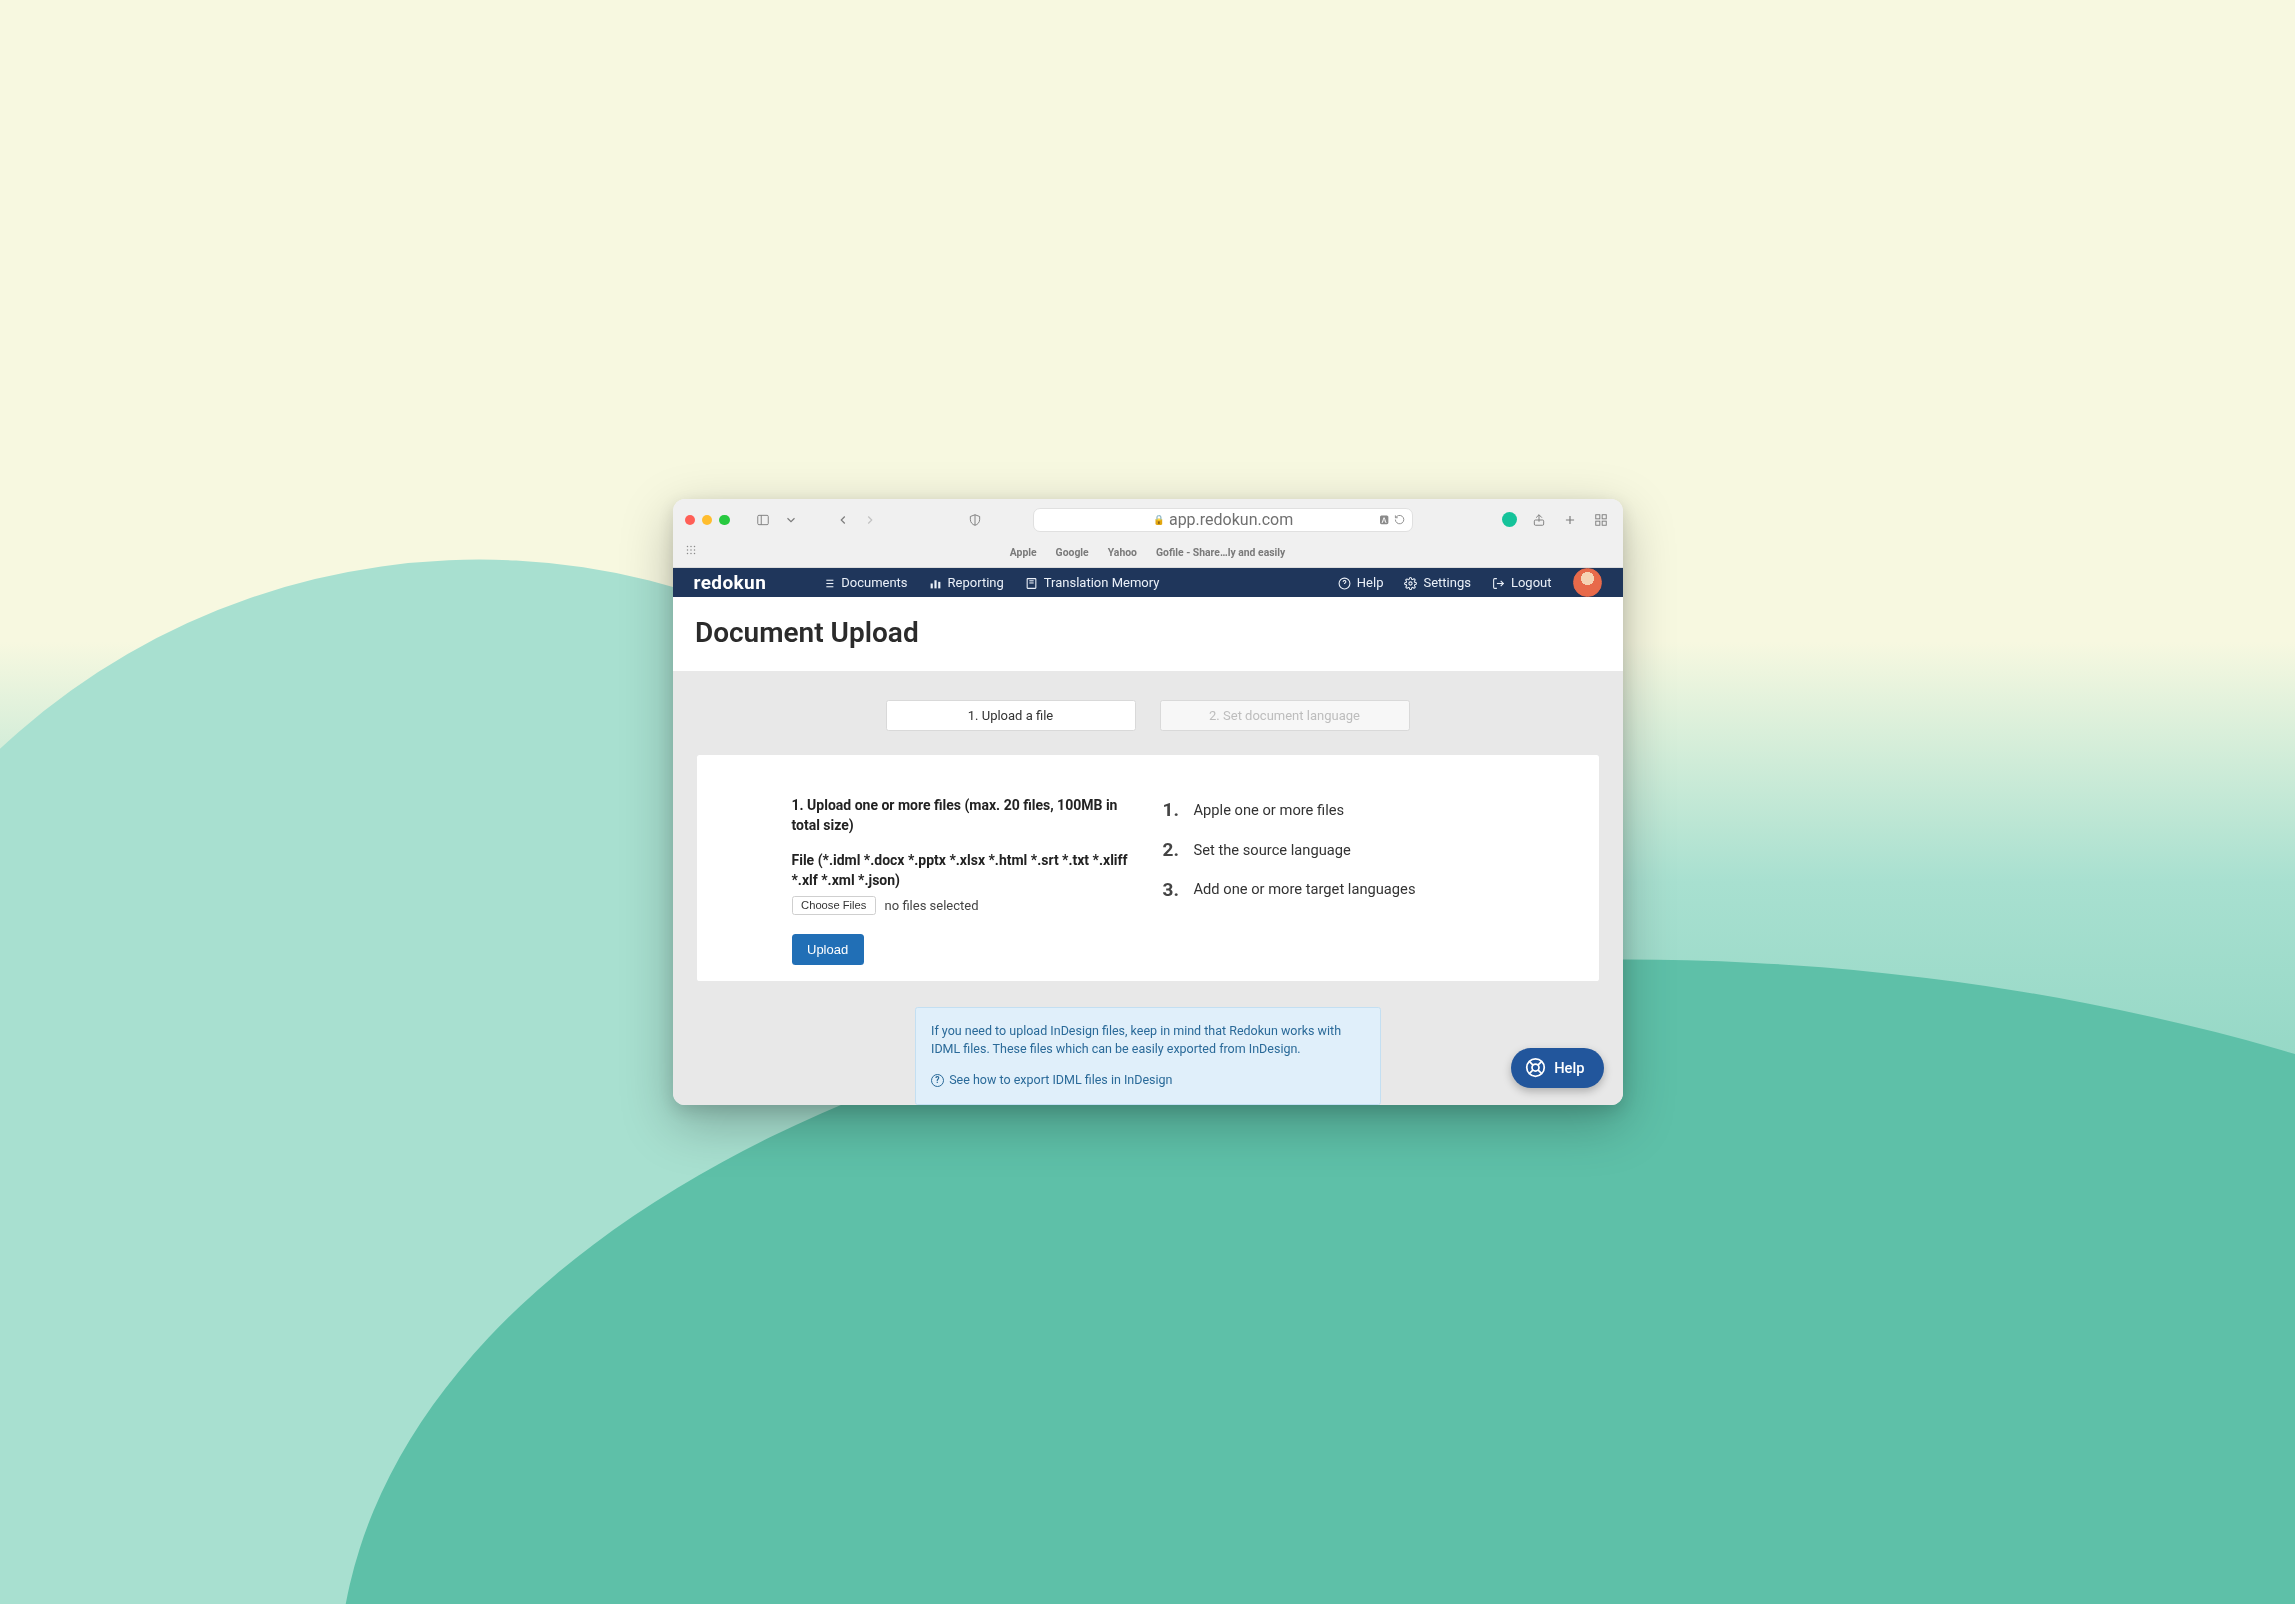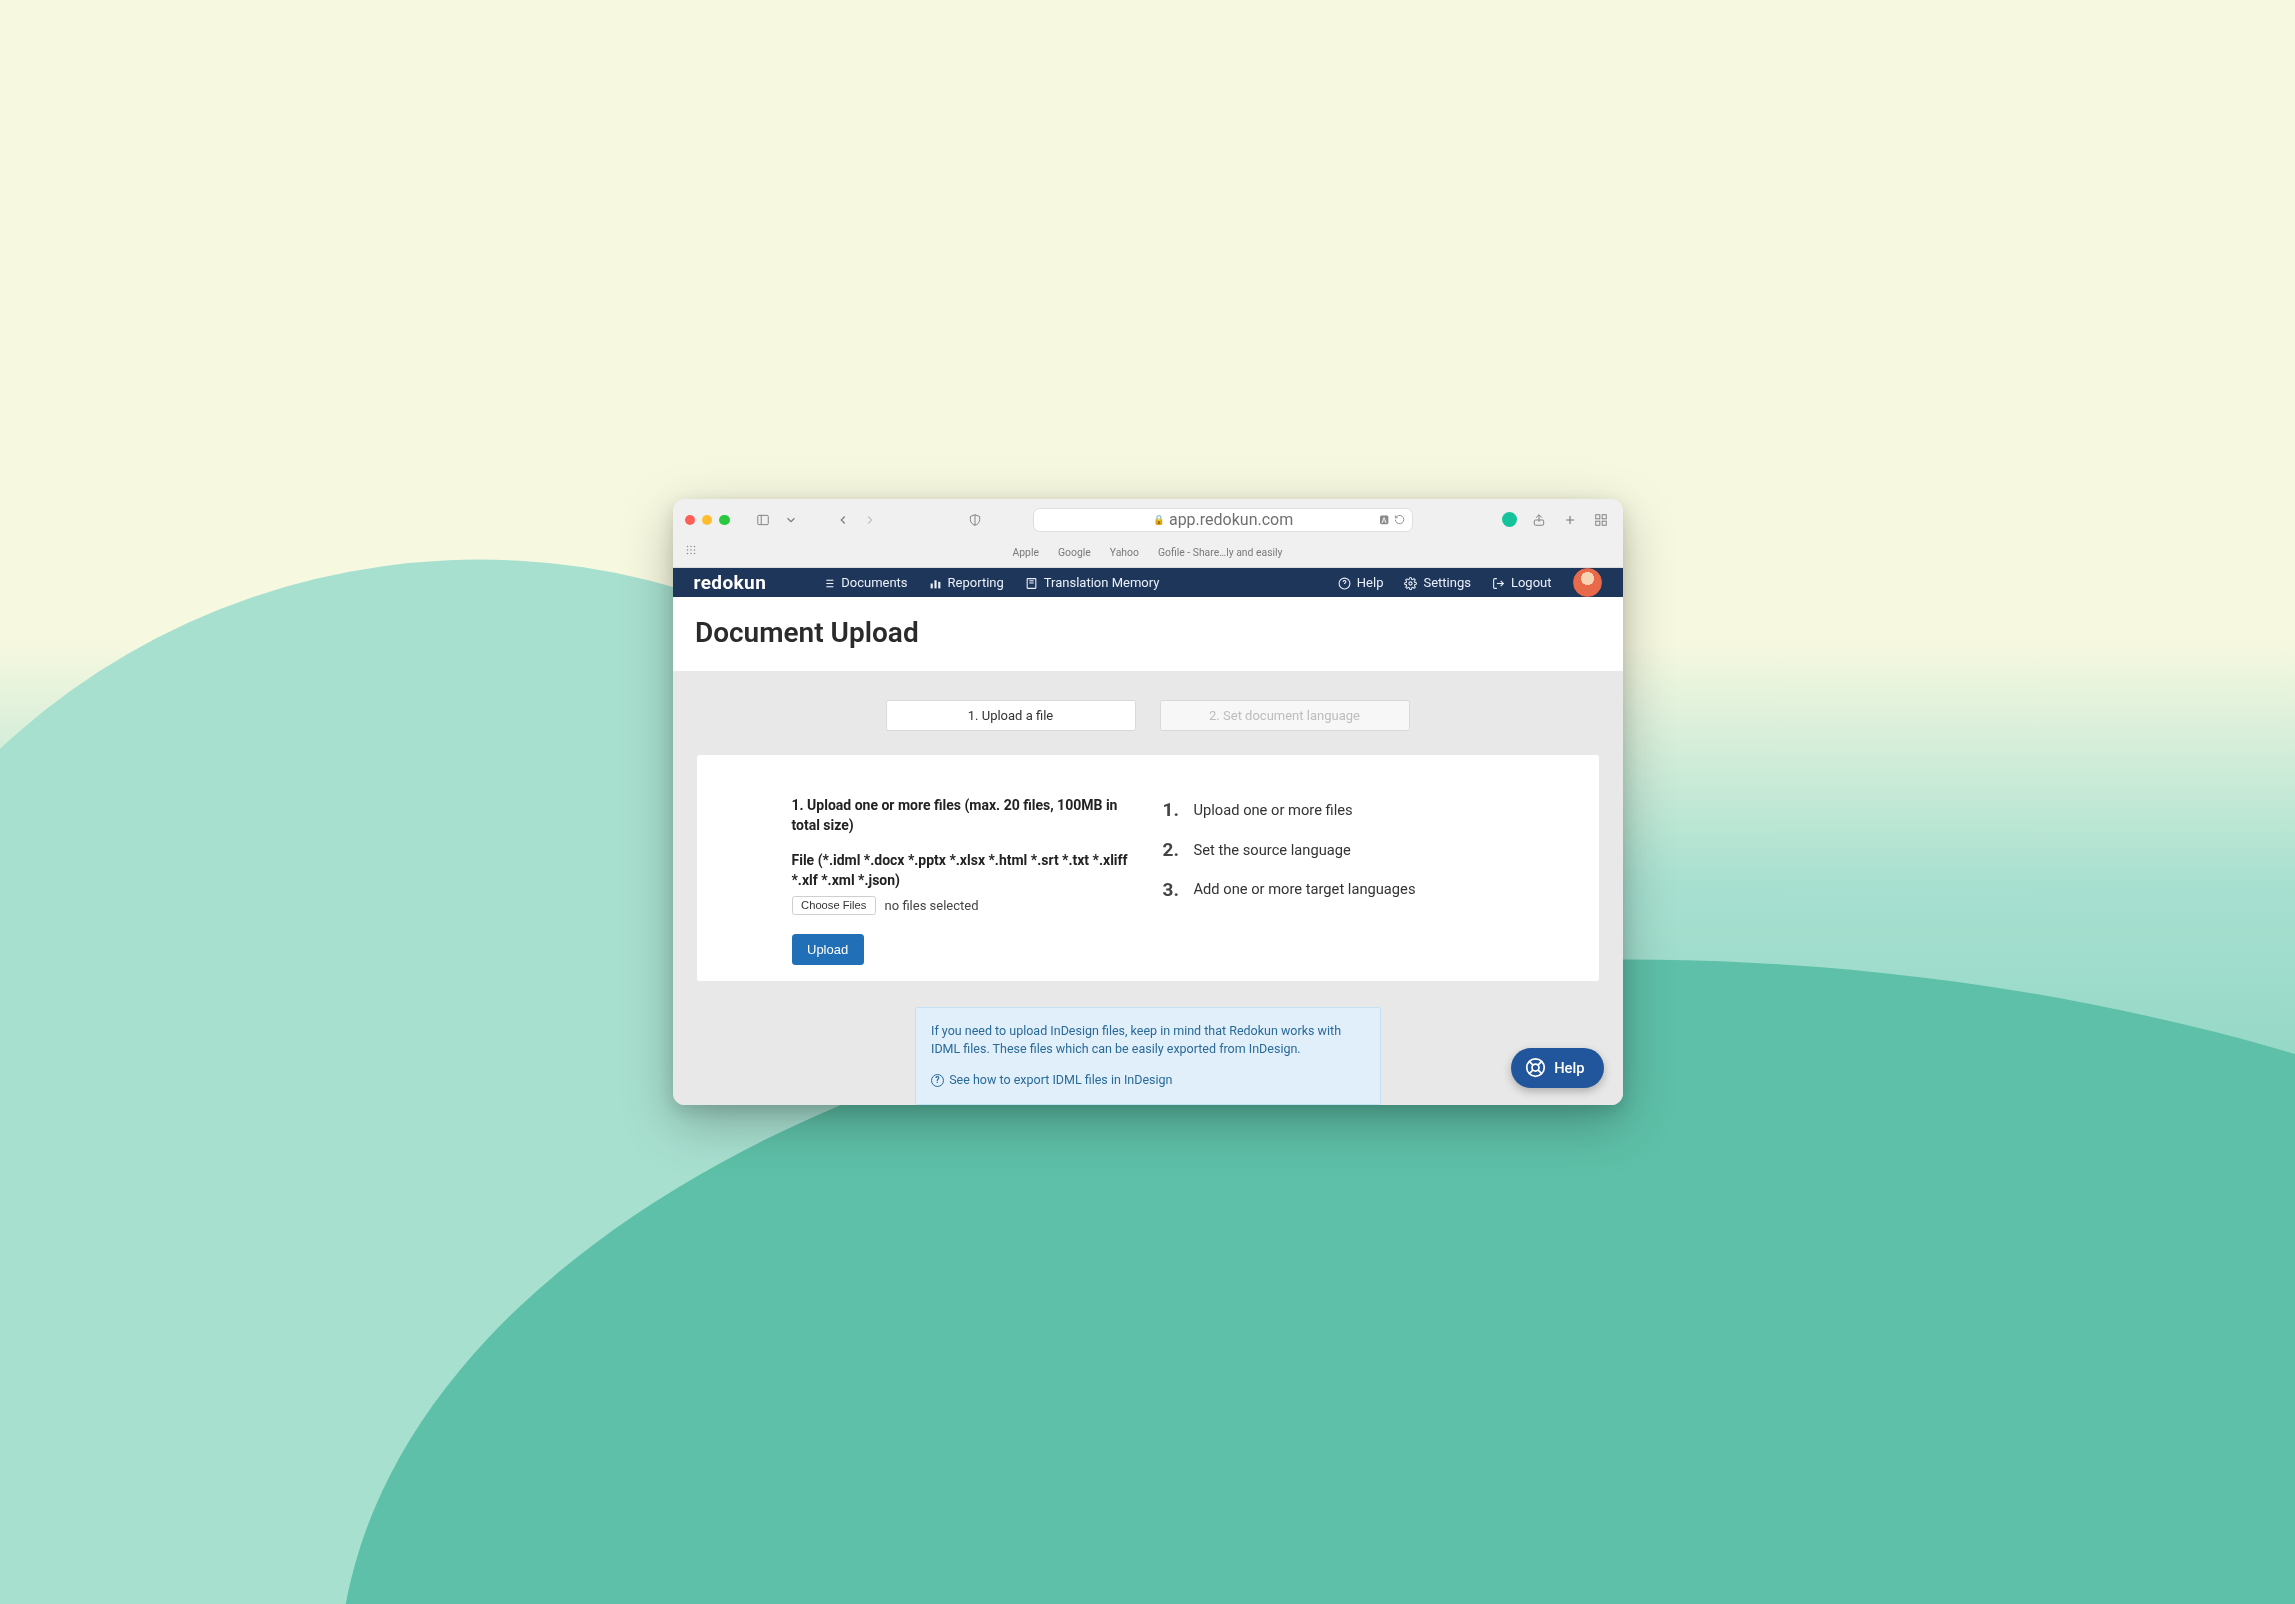"Apple" .chrome-row2 { font-weight: none -> bold }
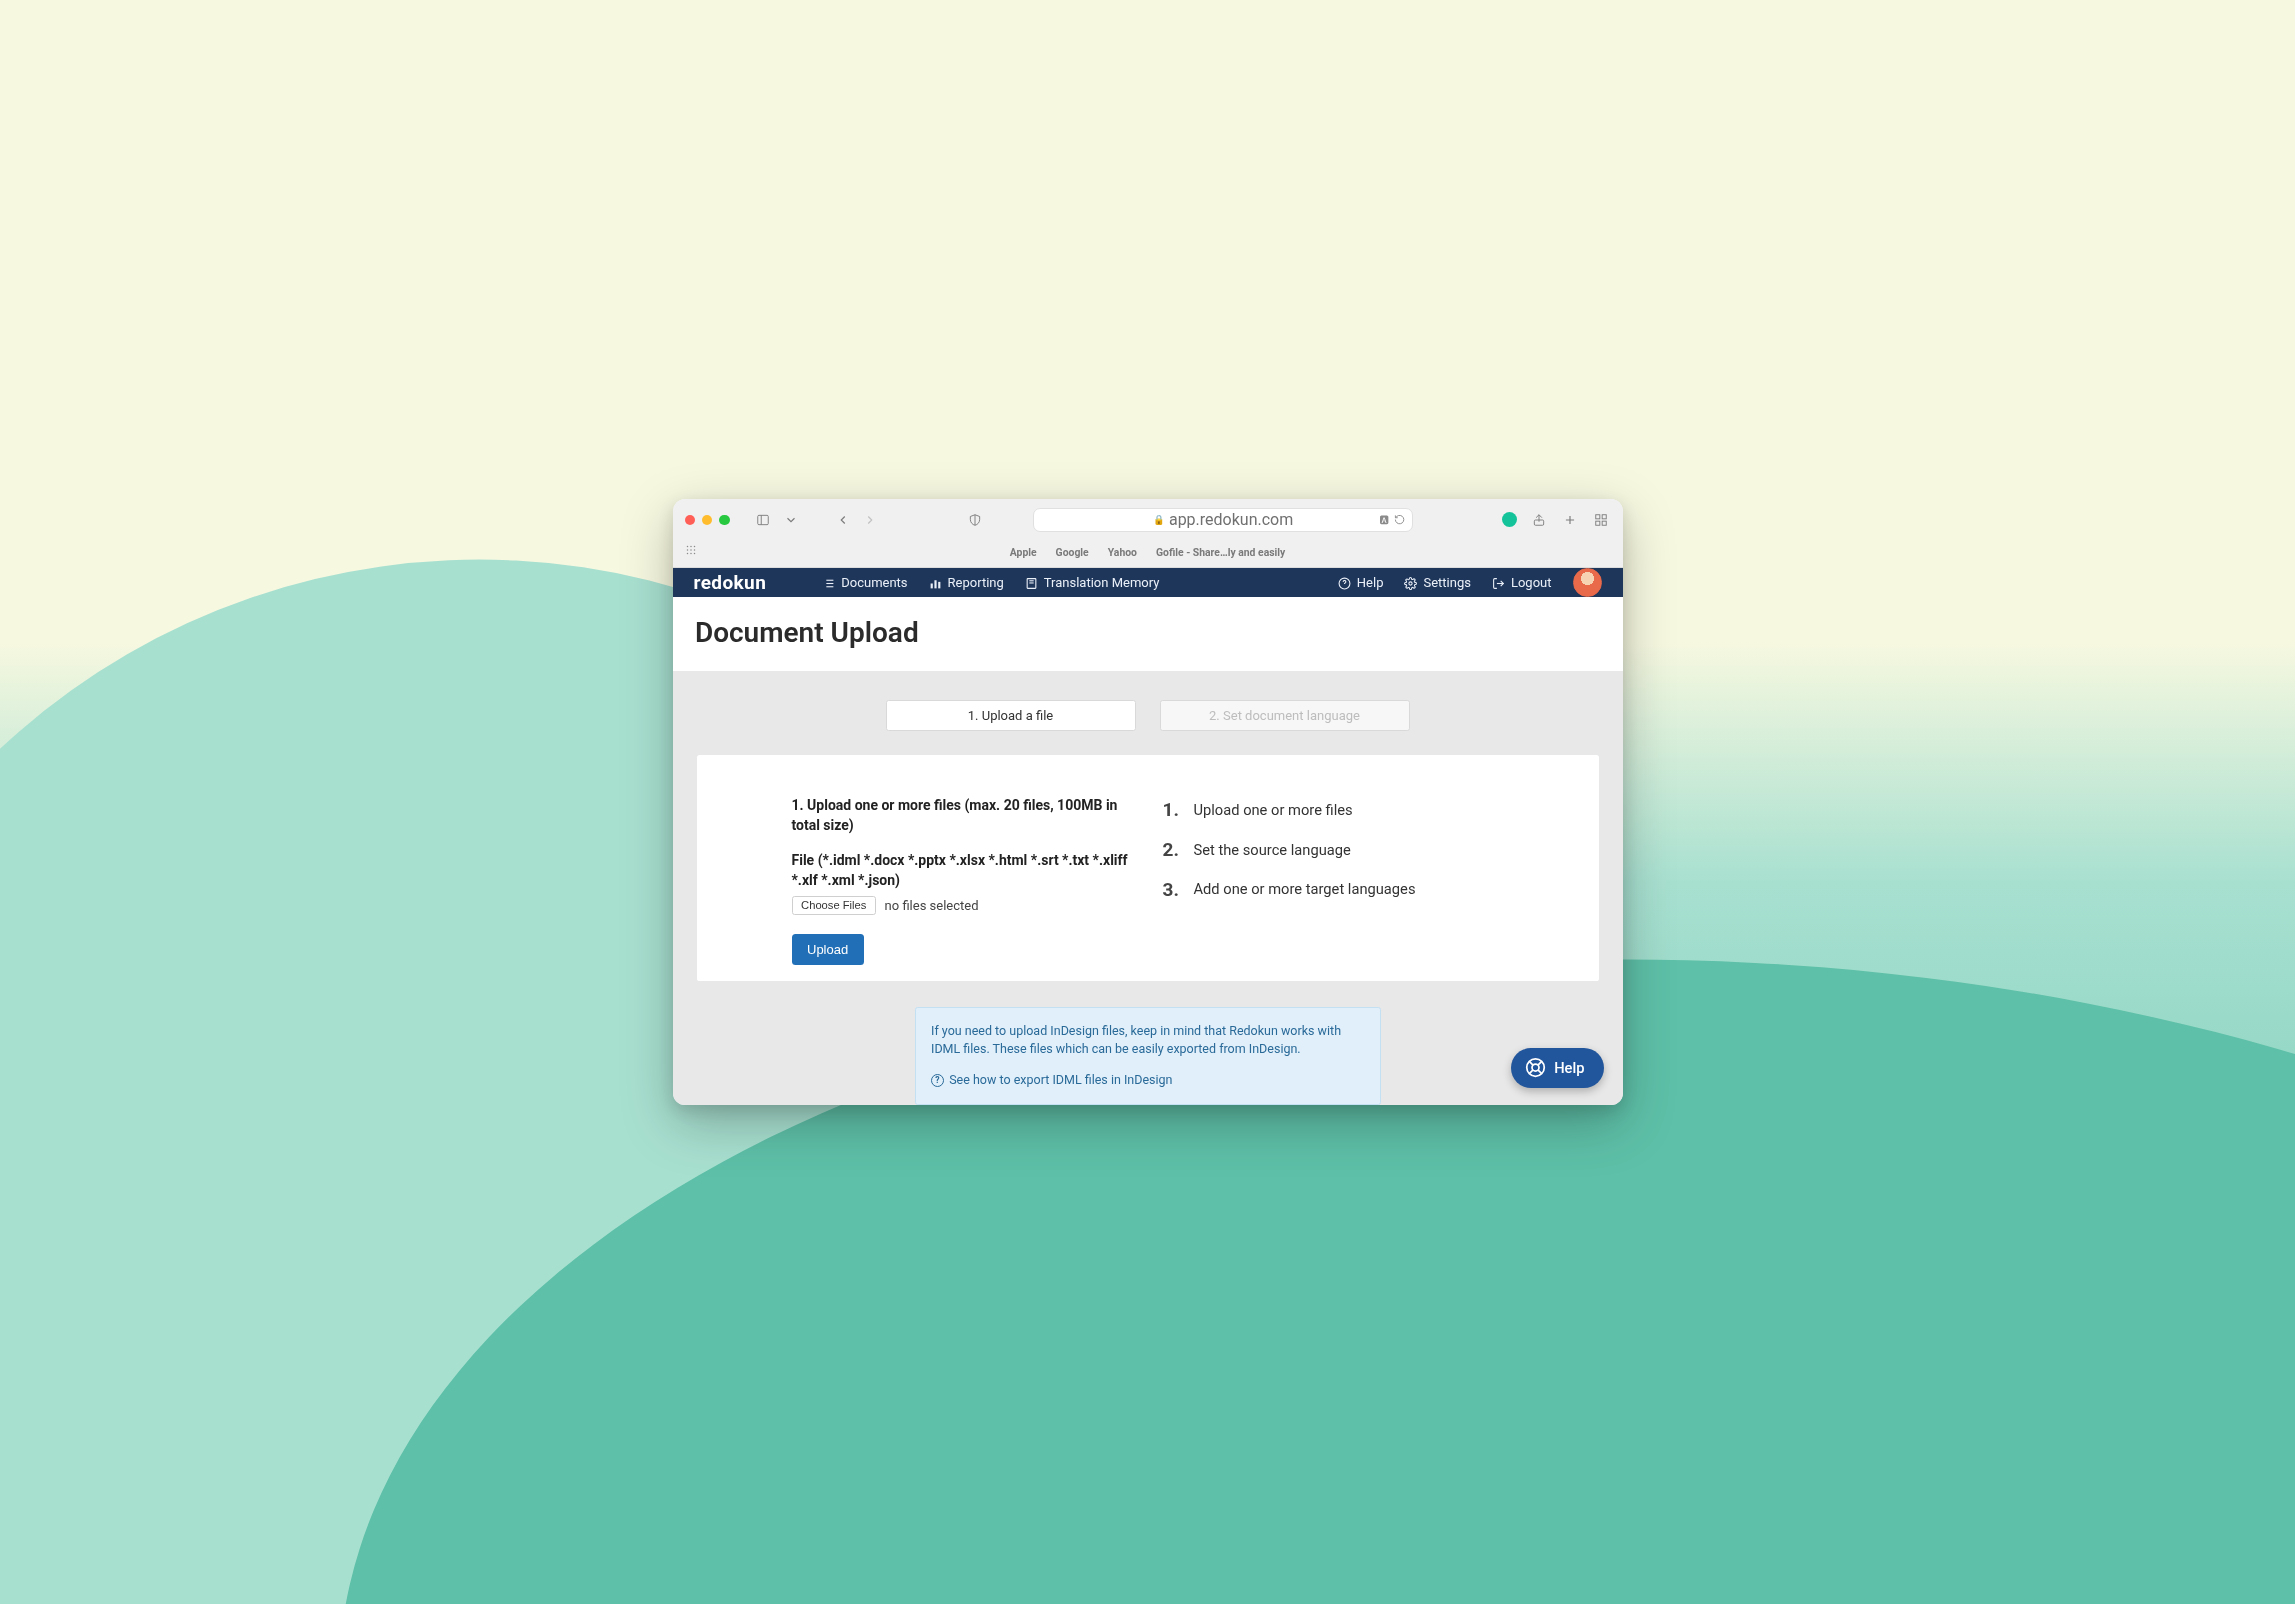"Upload one or more files" span.txt { text: Upload -> Apple }
